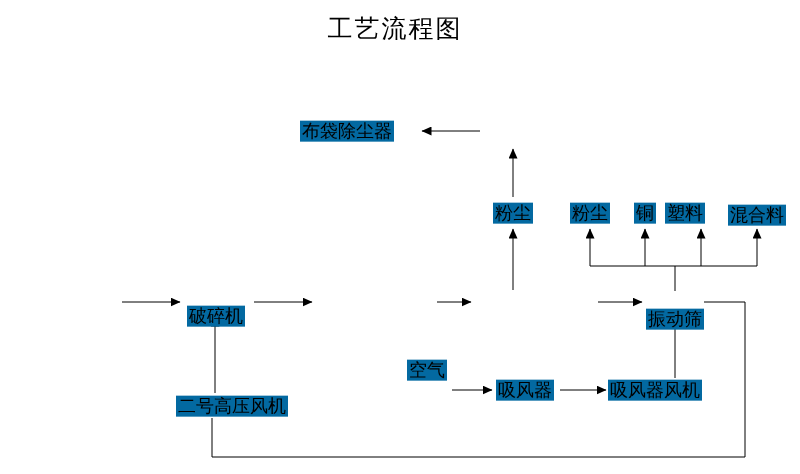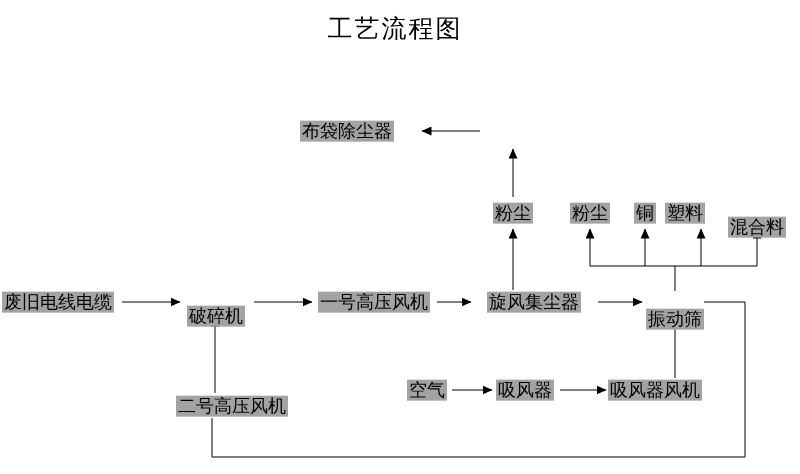"布袋除尘器" .node { background: #a3a3a3 -> #0369a1 }
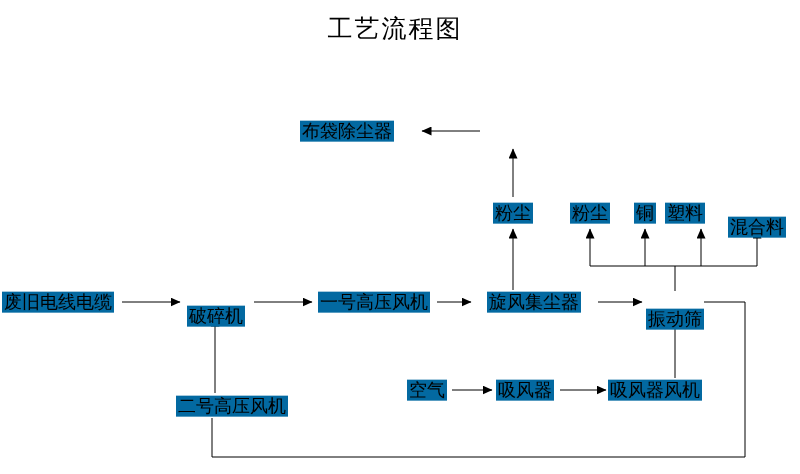"混合料" div.node { top: 227px -> 215px }
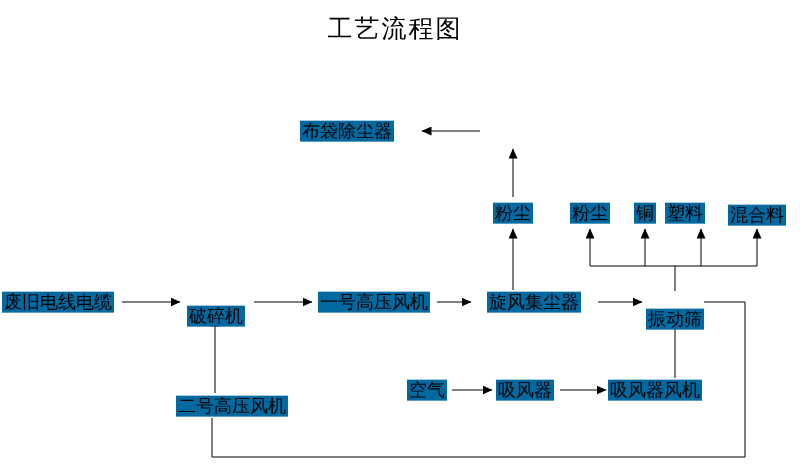"废旧电线电缆" div.node { html: <div>废旧电线电缆</div> -> none }
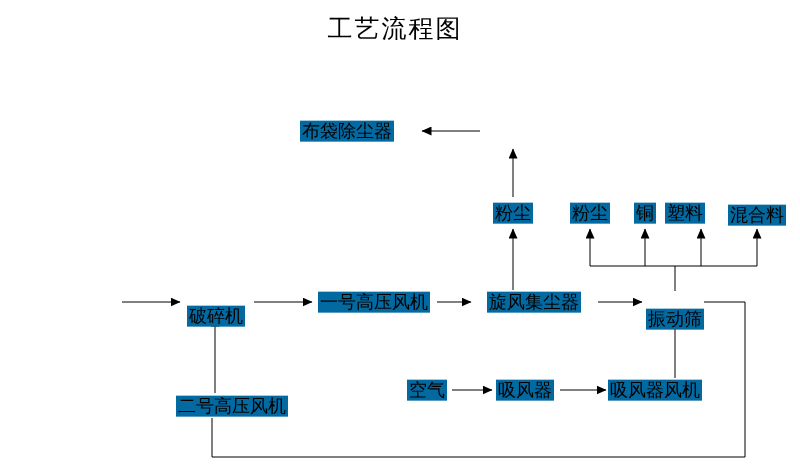"一号高压风机" div.node { html: <div>一号高压风机</div> -> none }
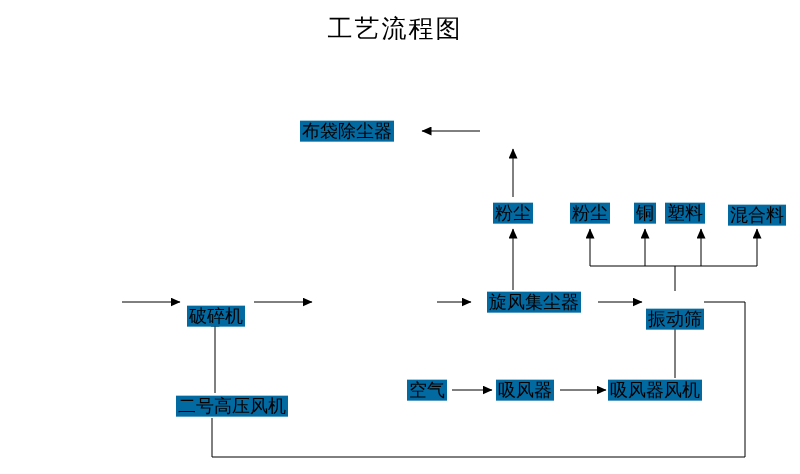"旋风集尘器" div.node { html: <div>旋风集尘器</div> -> none }
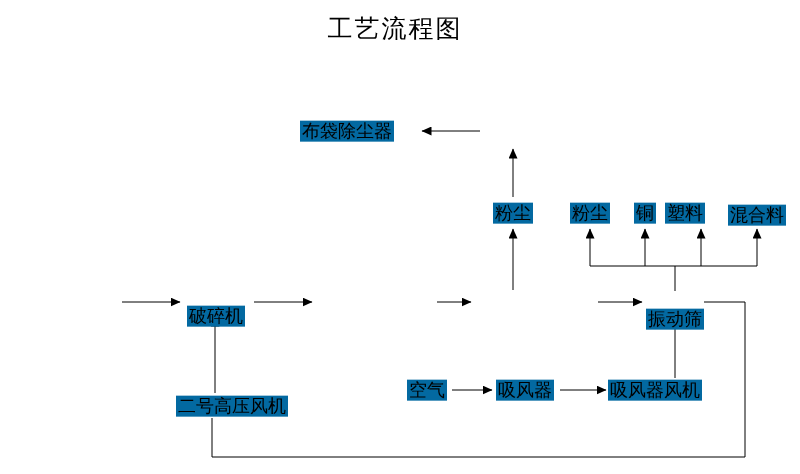"空气" div.node { top: 390px -> 370px }
